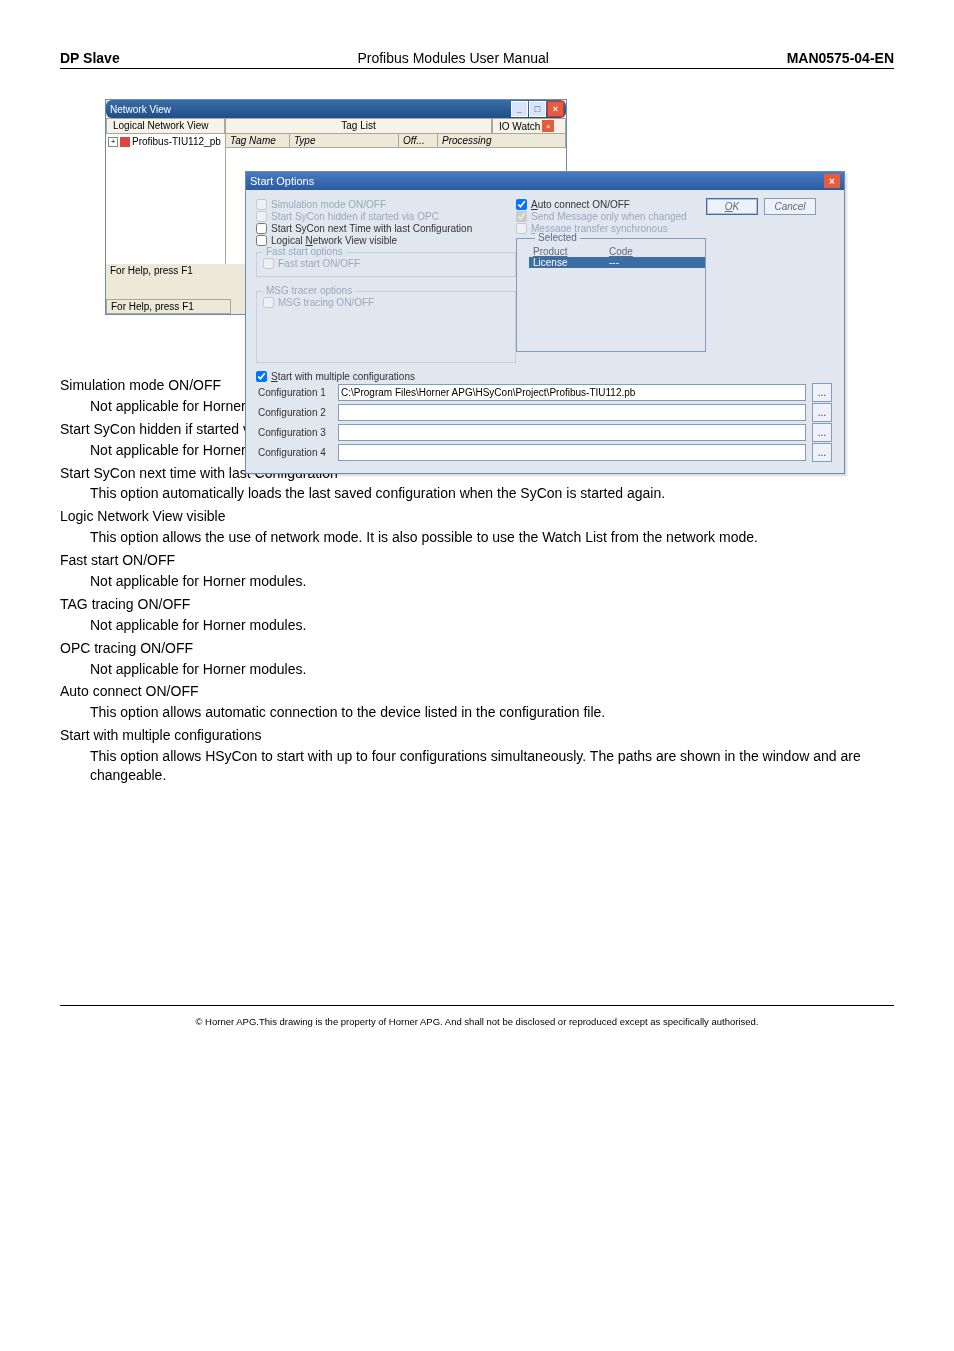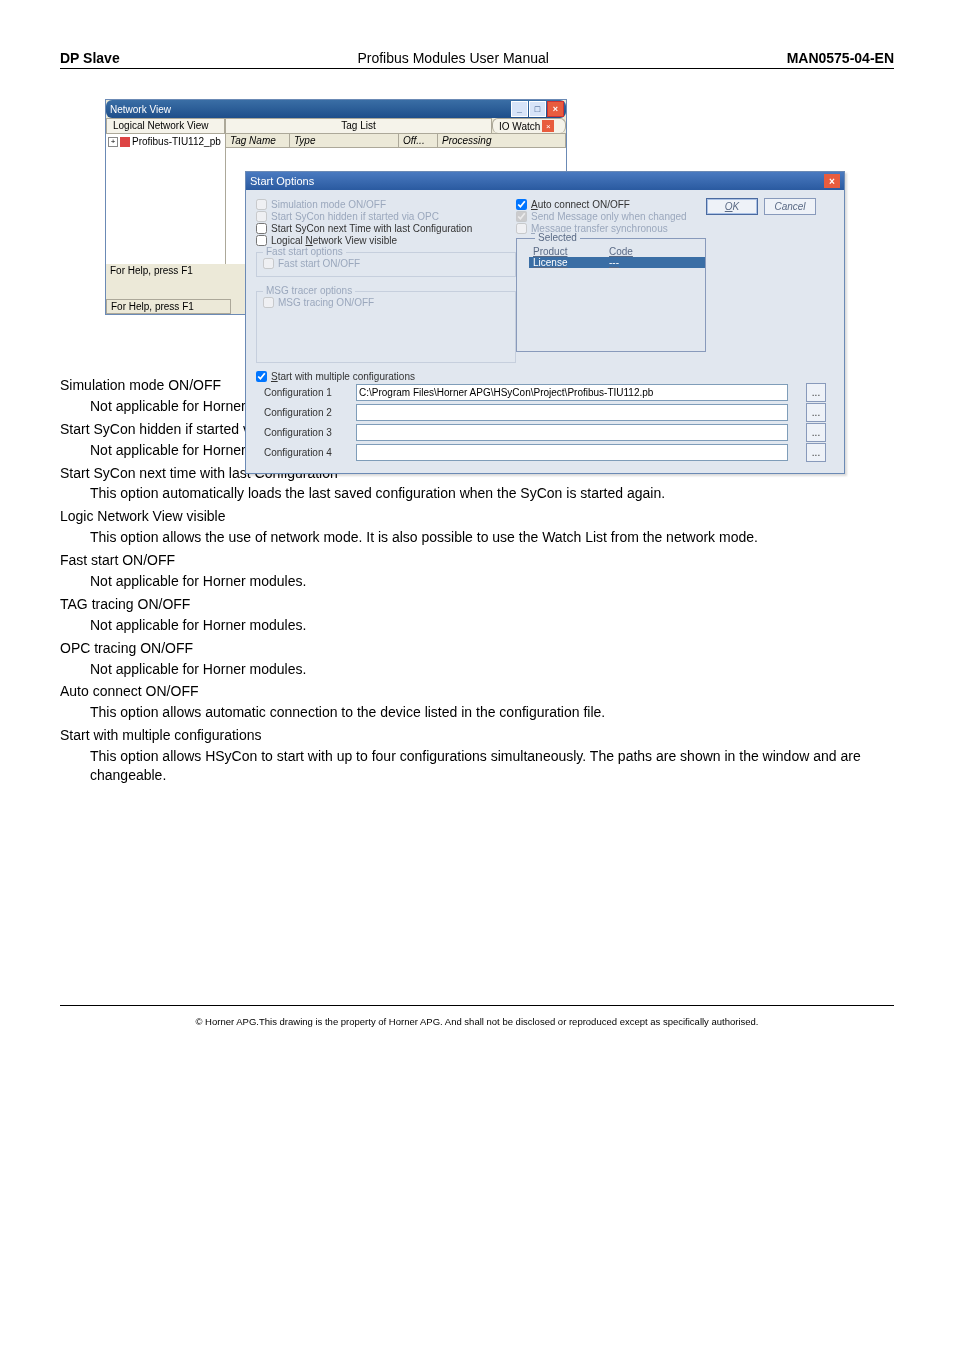"IO Watch" .nv-tab.right { border-radius: 6px -> none }
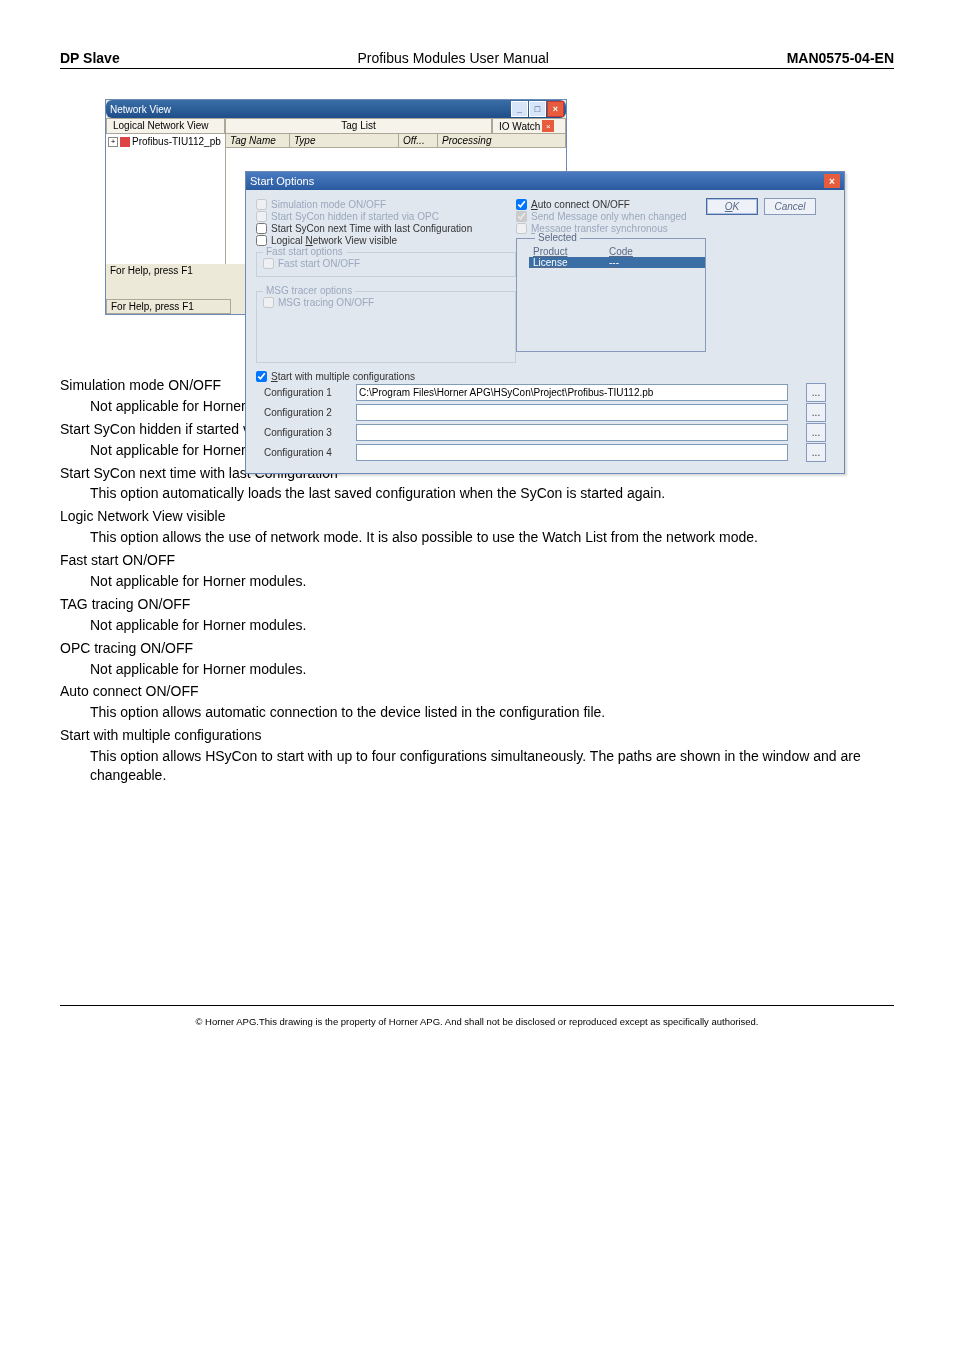"Configuration 1" .conf-row { gap: 18px -> 6px; margin: 1px 8px -> 1px 2px }
